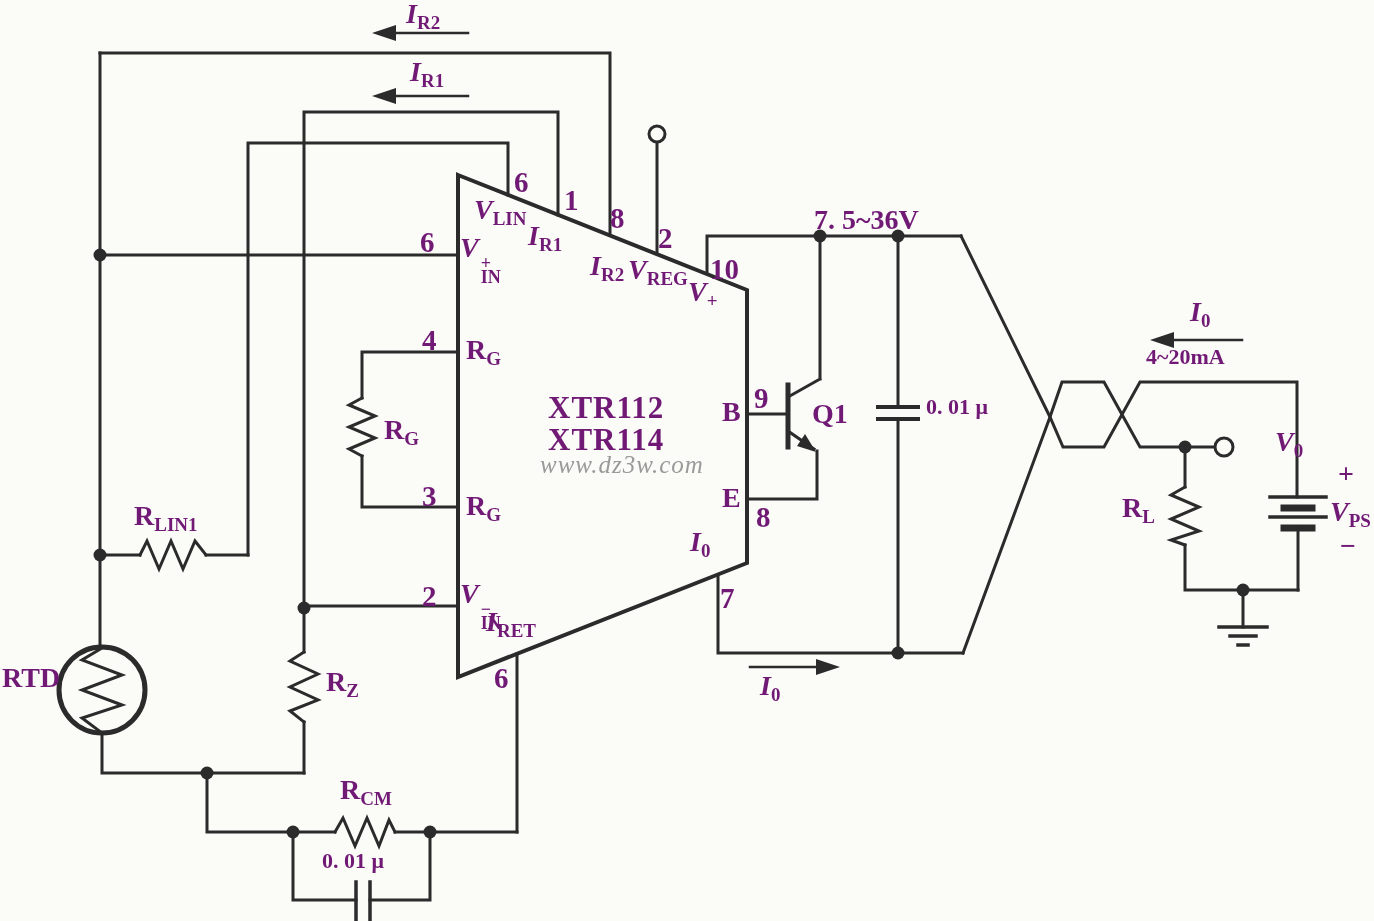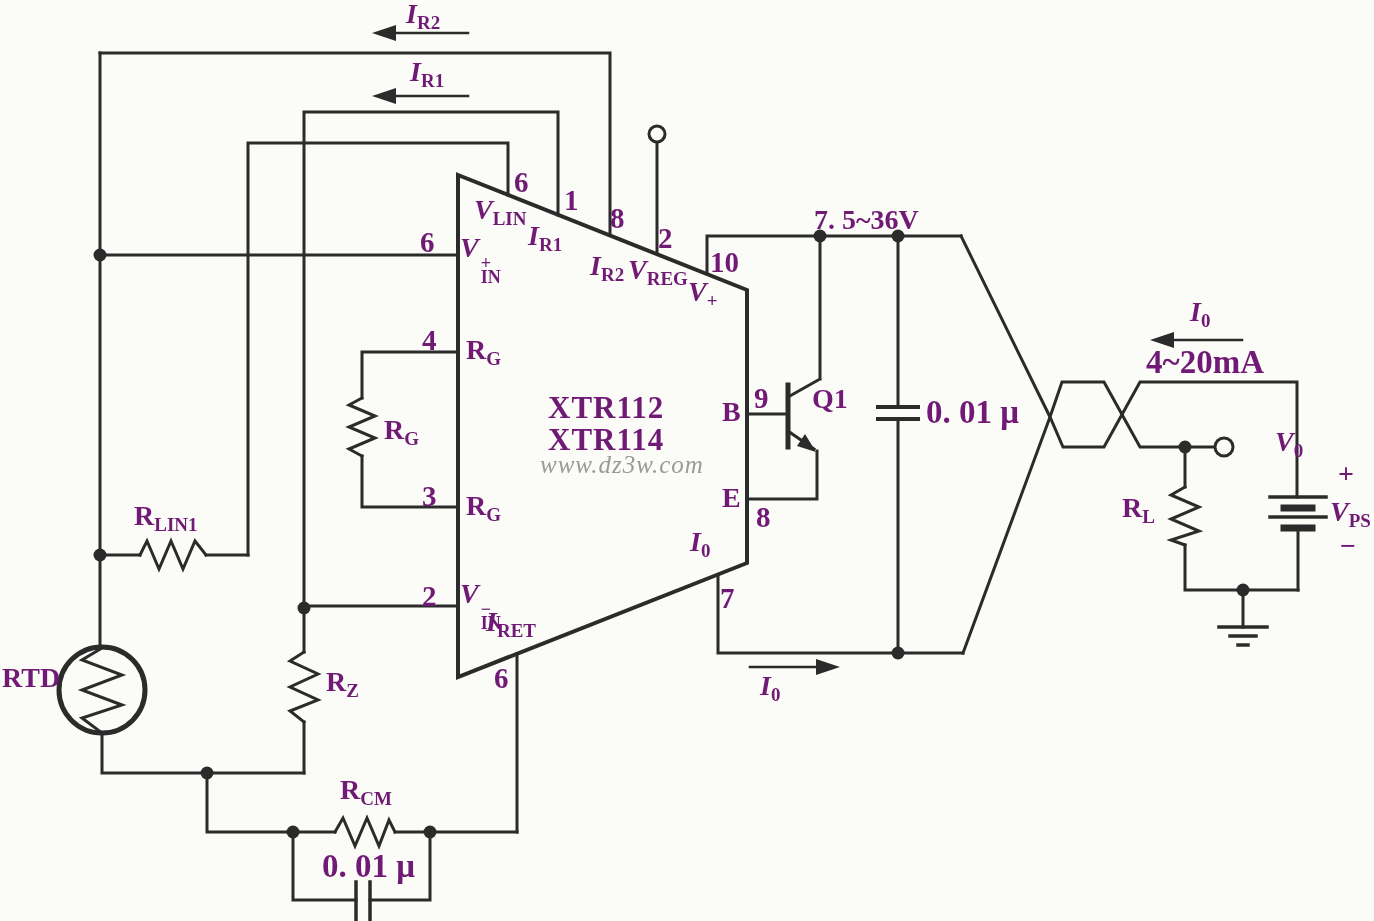"10" div.lbl { top: 248px -> 255px }
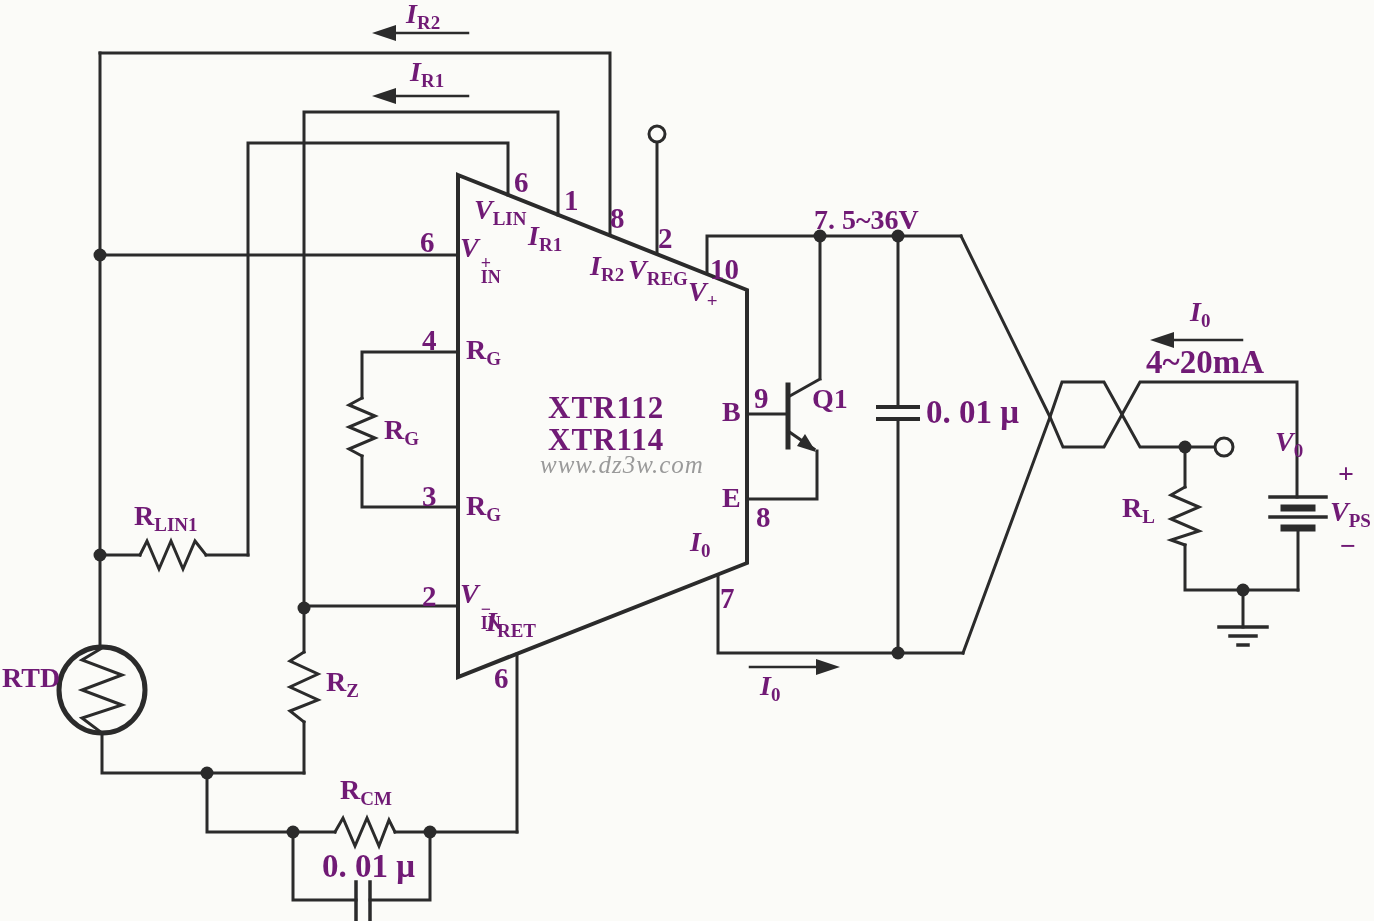"4~20mA" .small { font-size: 33px -> 22px }
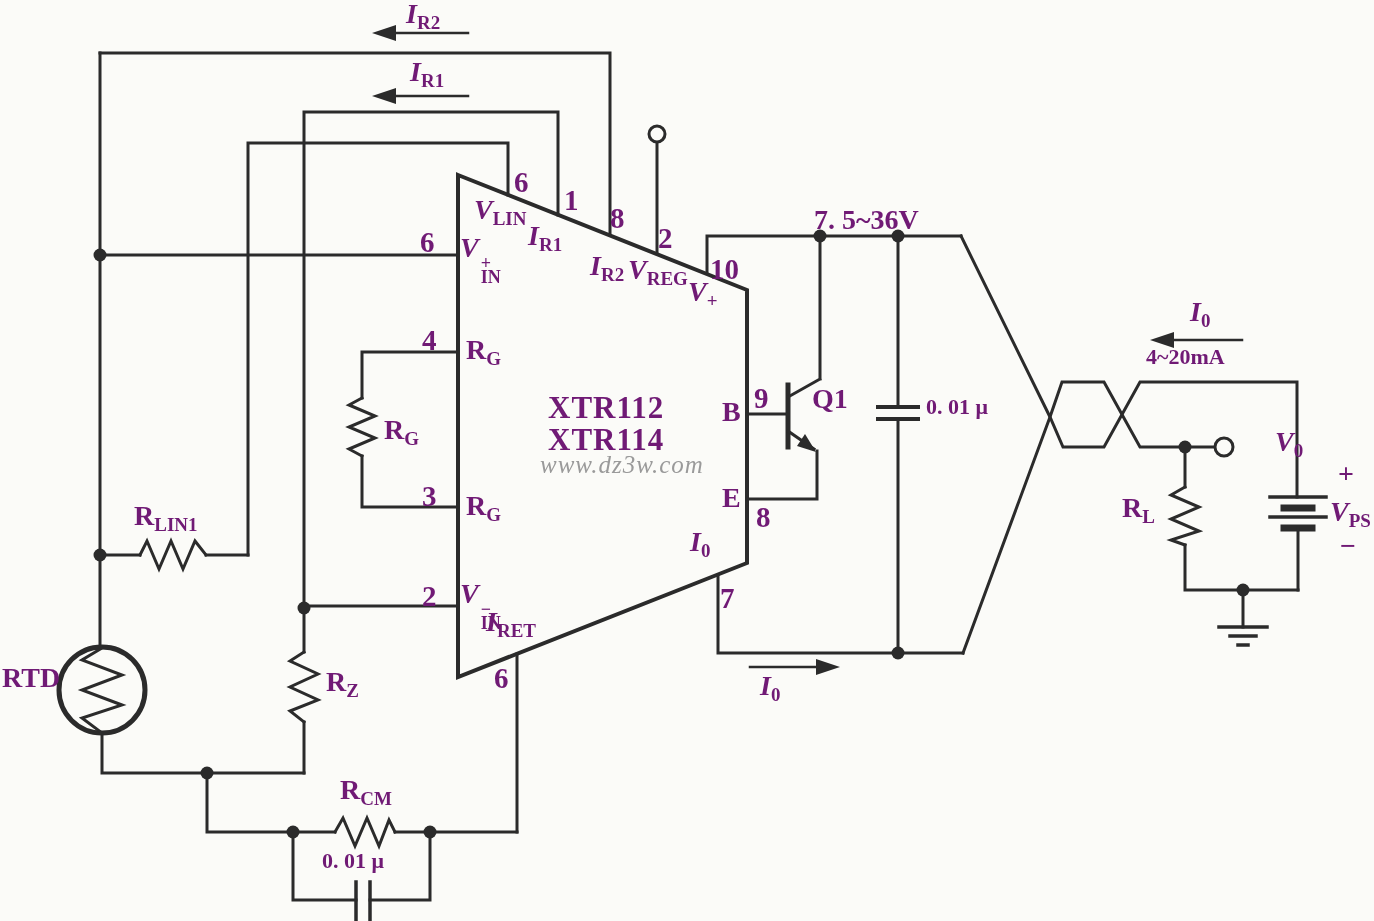"Q1" div.lbl { top: 385px -> 400px }
